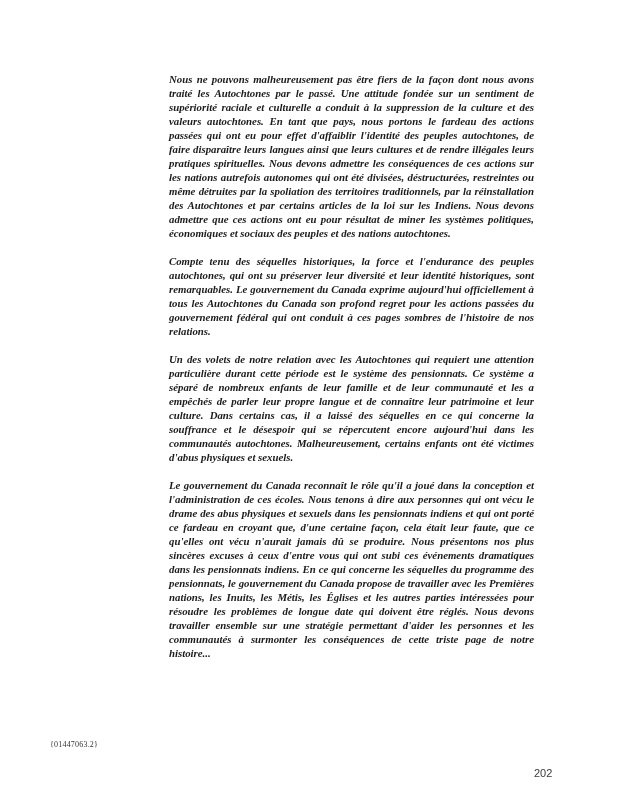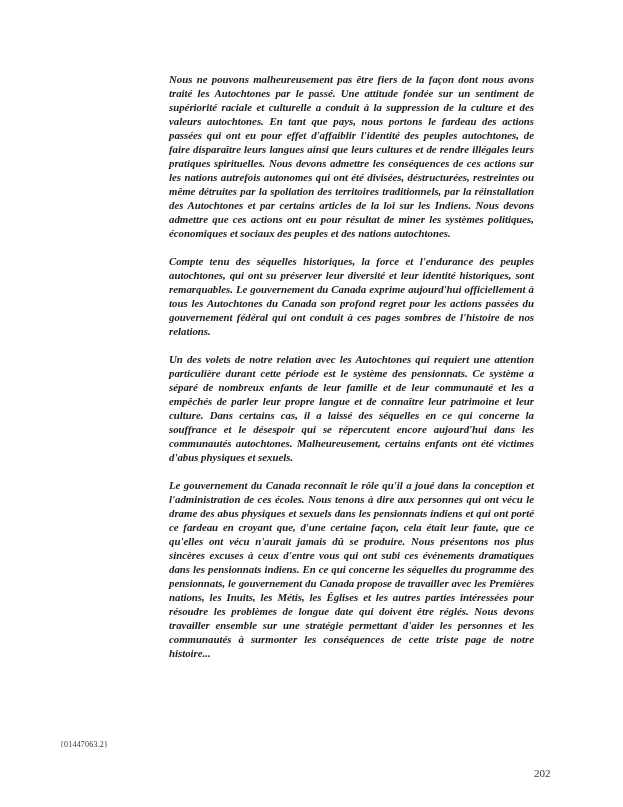"{01447063.2}" .footer-stamp { left: 60px -> 50px }
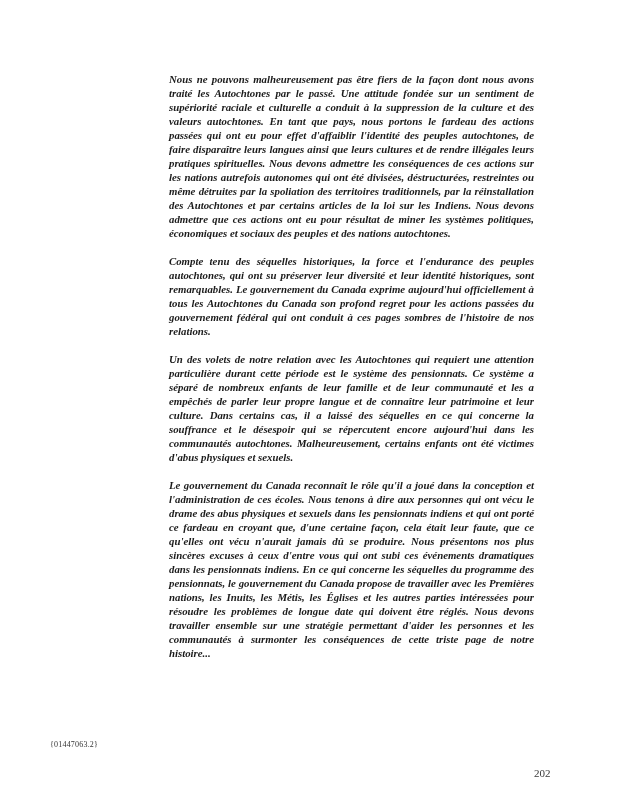"202" .bottom-page-number { font-family: Liberation Serif, serif -> Liberation Sans, sans-serif }
